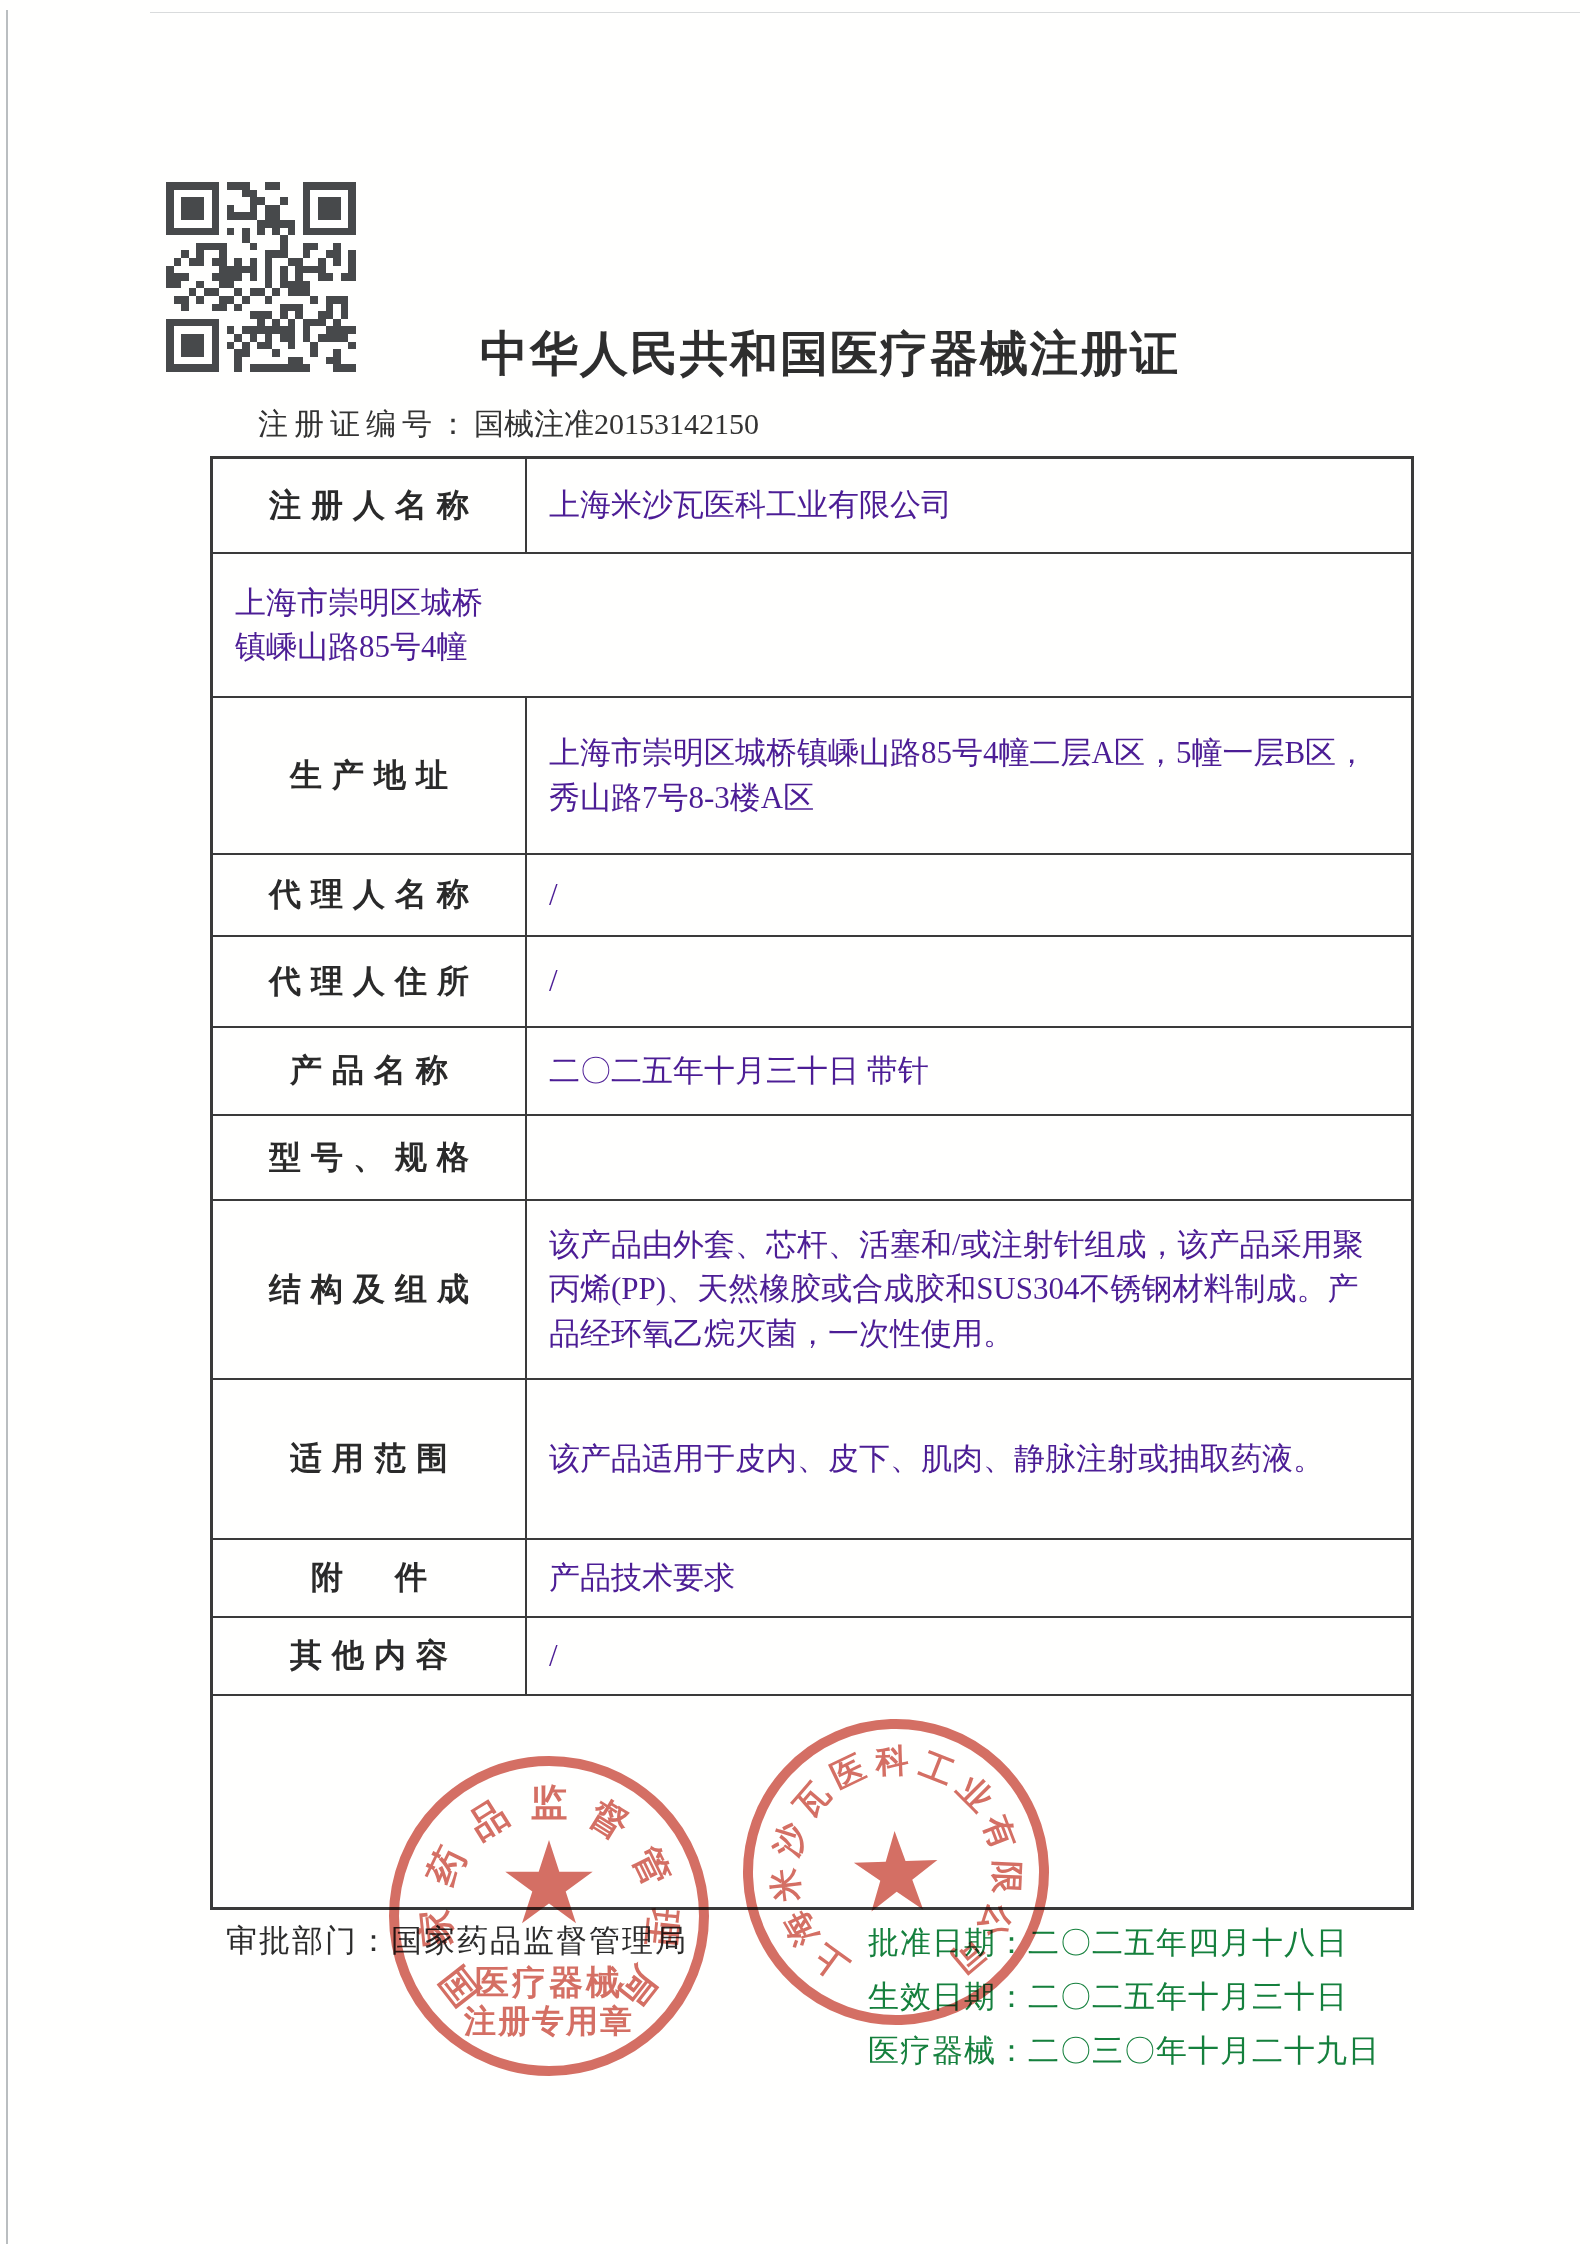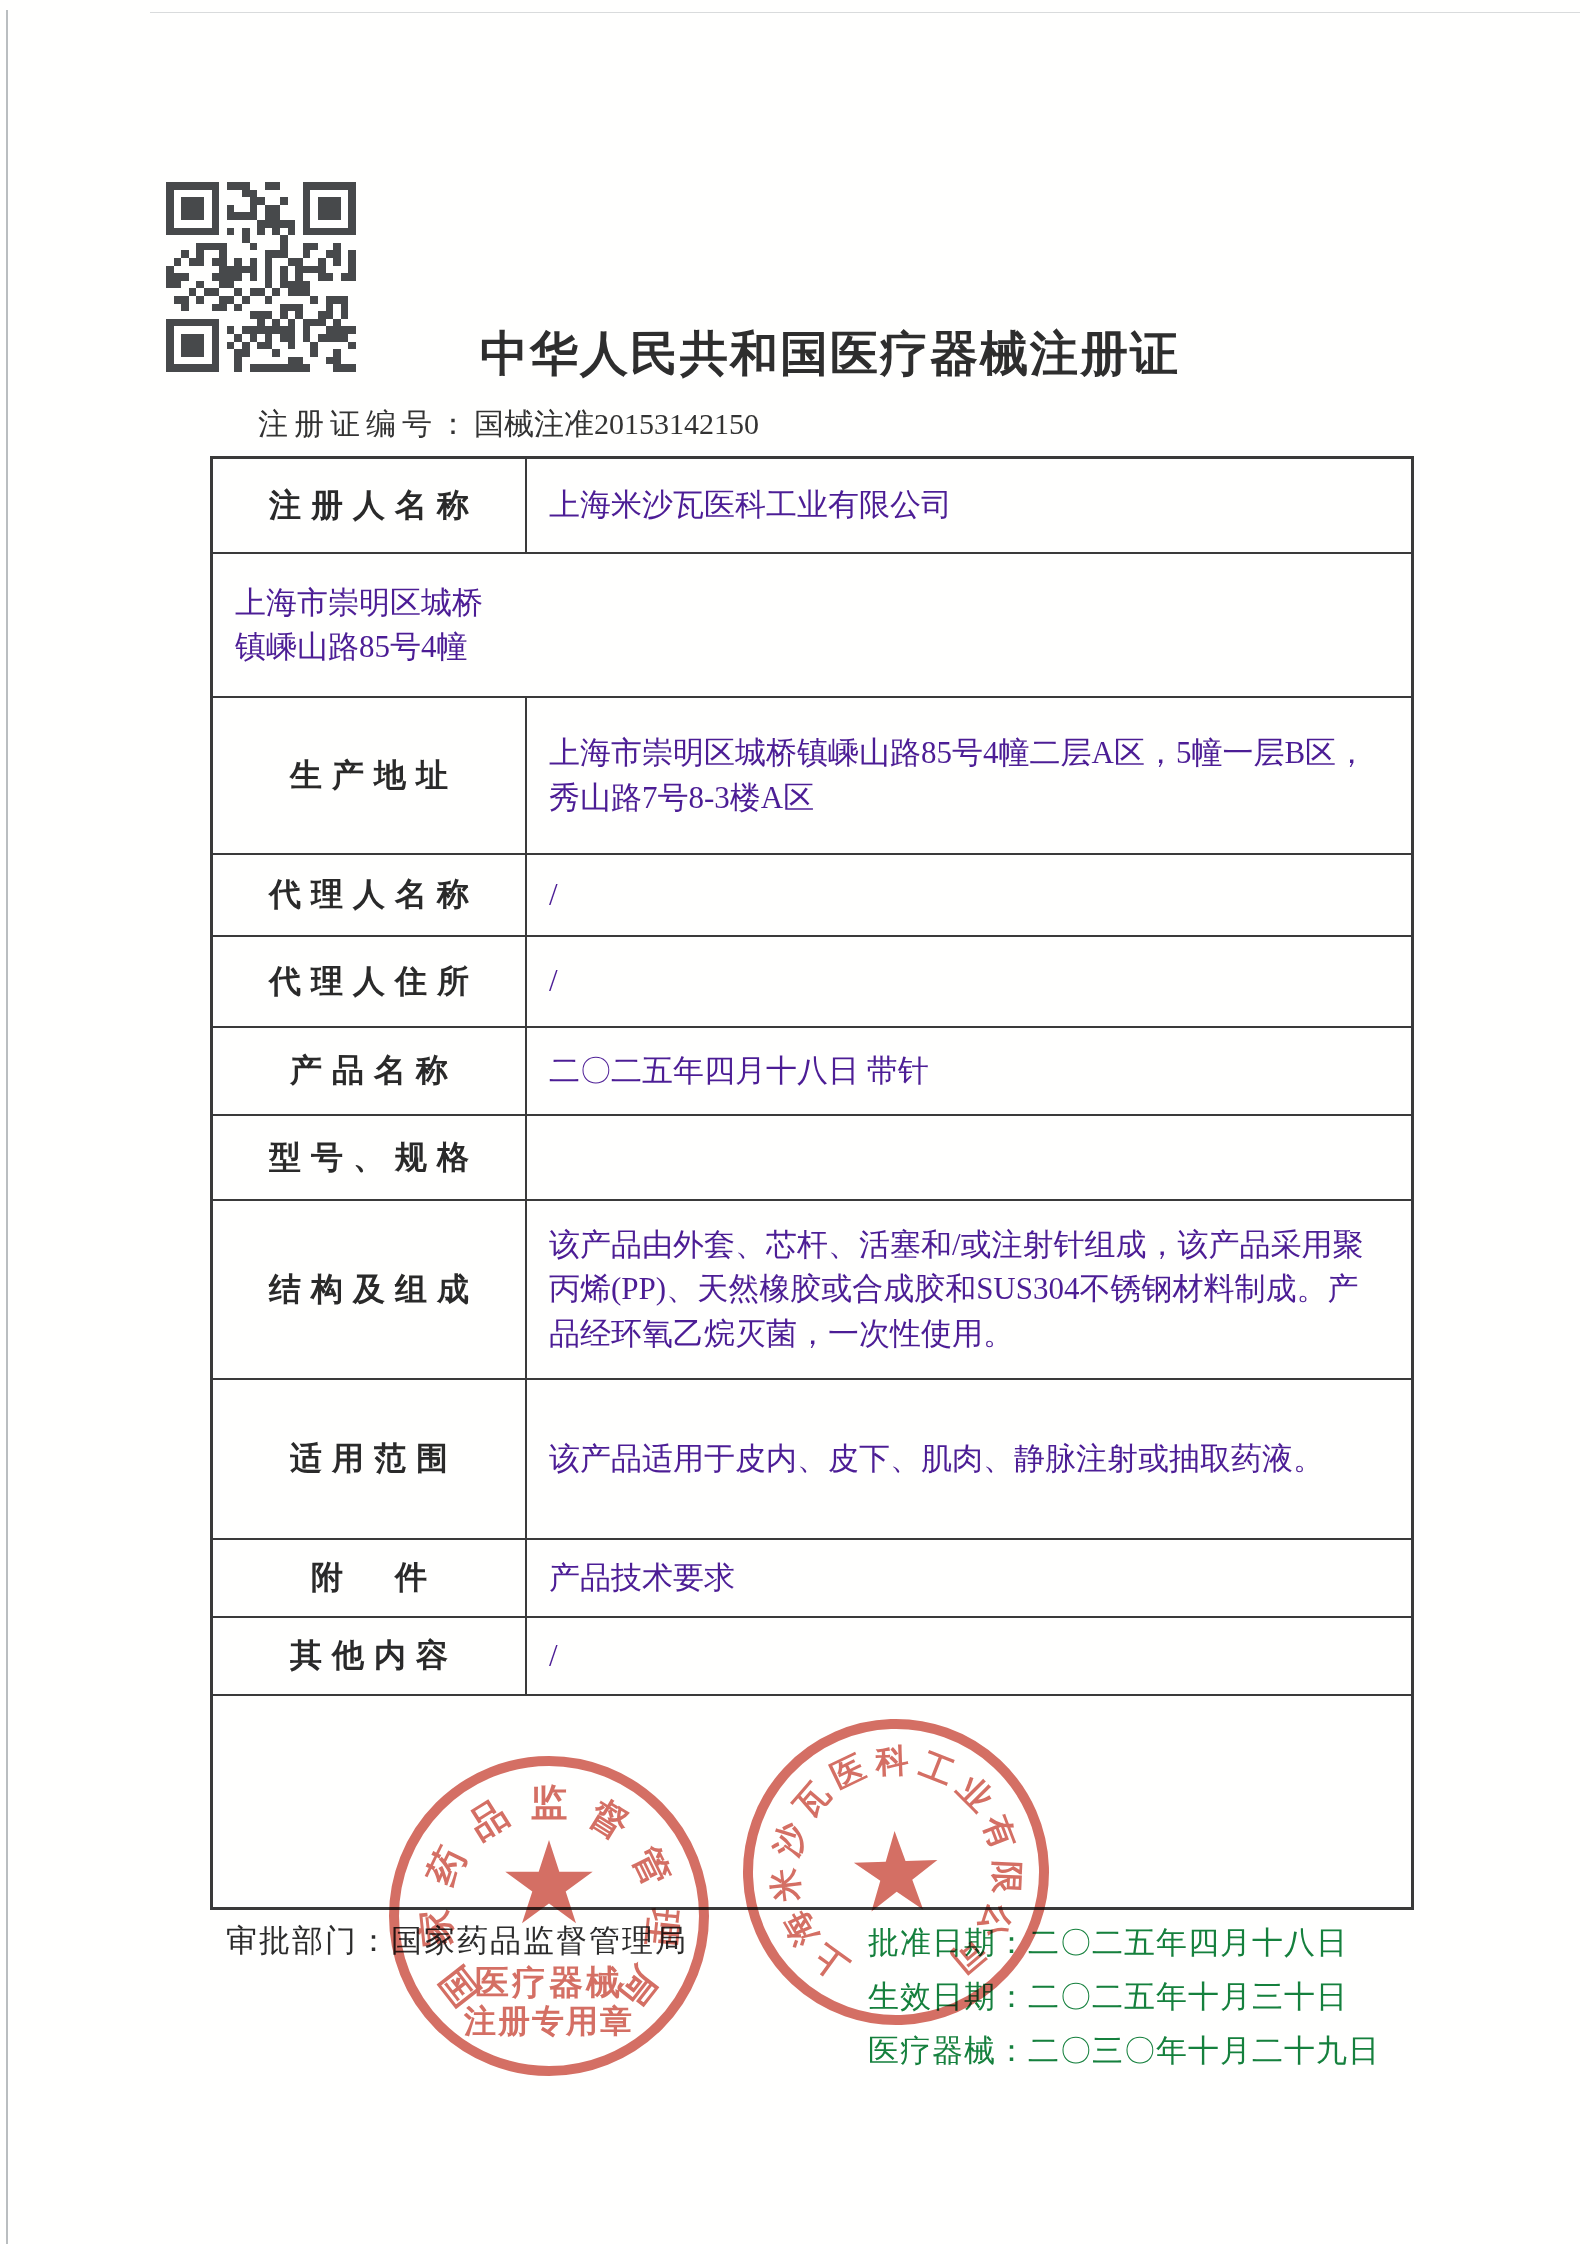"二〇二五年四月十八日 带针" div.cell { text: 四月十八 -> 十月三十 }
